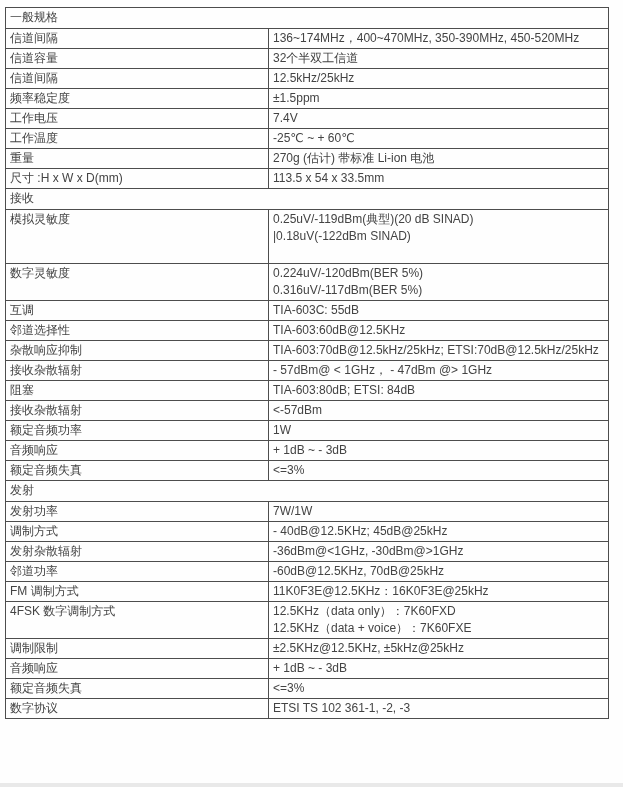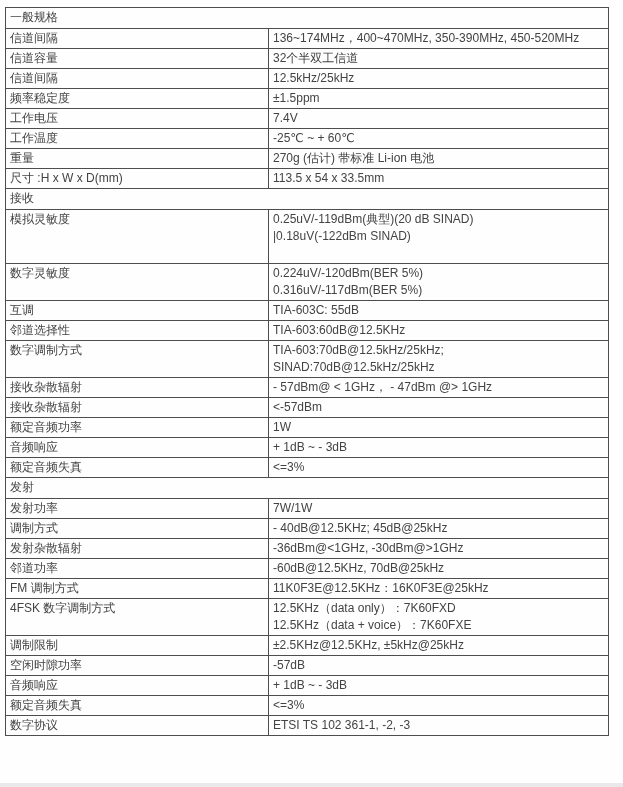"数字调制方式" td { text: 数字调制方式 -> 杂散响应抑制 }
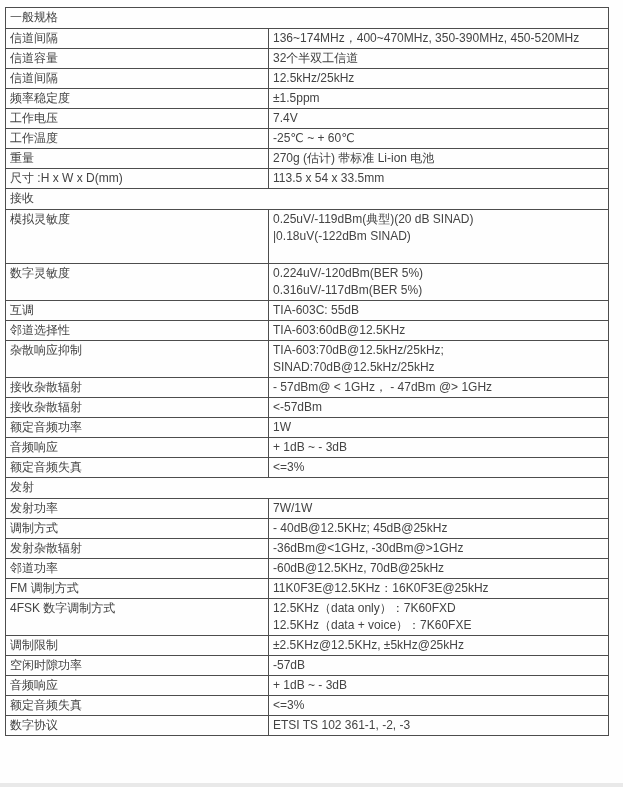"TIA-603:70dB@12.5kHz/25kHz;" td { text: SINAD:70dB@12.5kHz/25kHz -> ETSI:70dB@12.5kHz/25kHz }
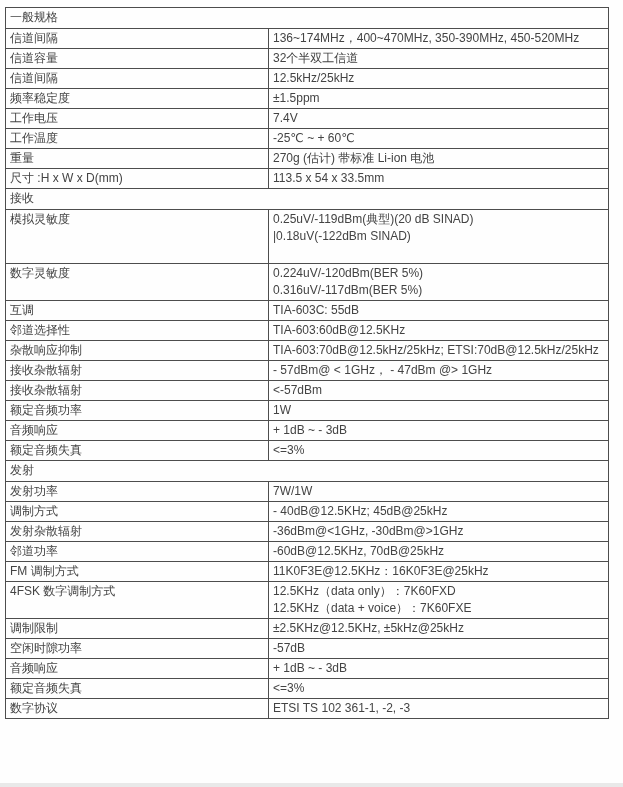"阻塞" tr { html: none -> <tr> <td>阻塞</td> <td>TIA-603:80dB; ETSI: 84dB</td> </tr> }
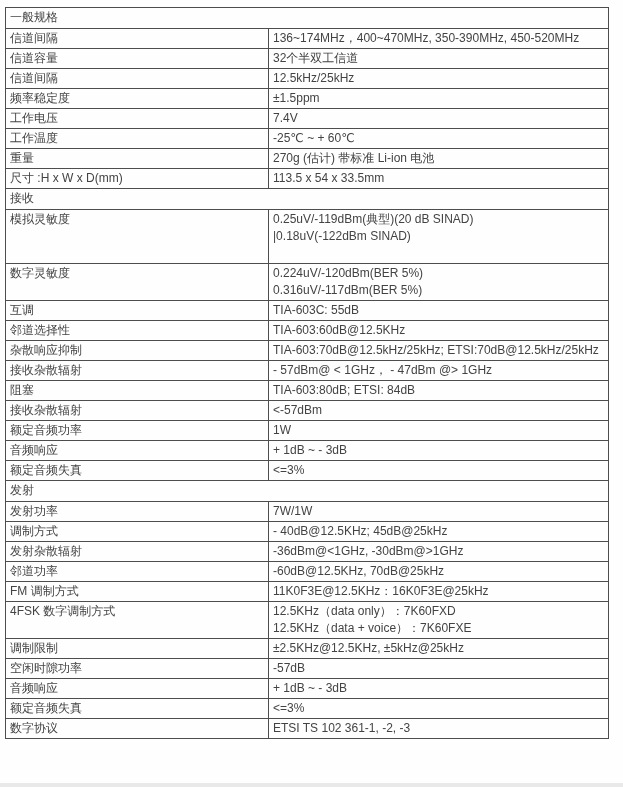"空闲时隙功率" tr { html: <tr> <td>空闲时隙功率</td> <td>-57dB</td> </tr> -> none }
